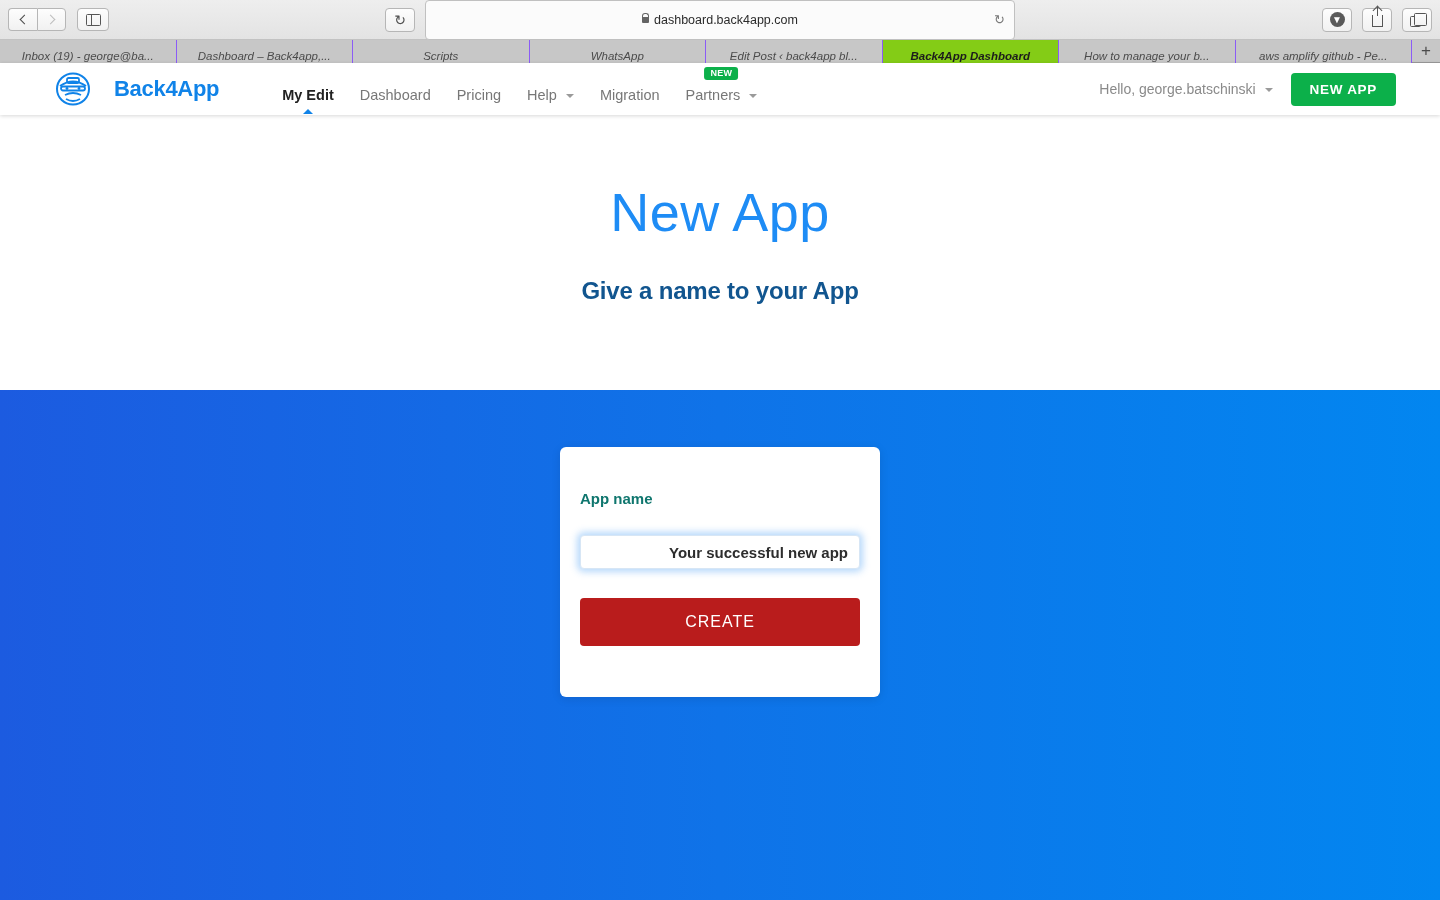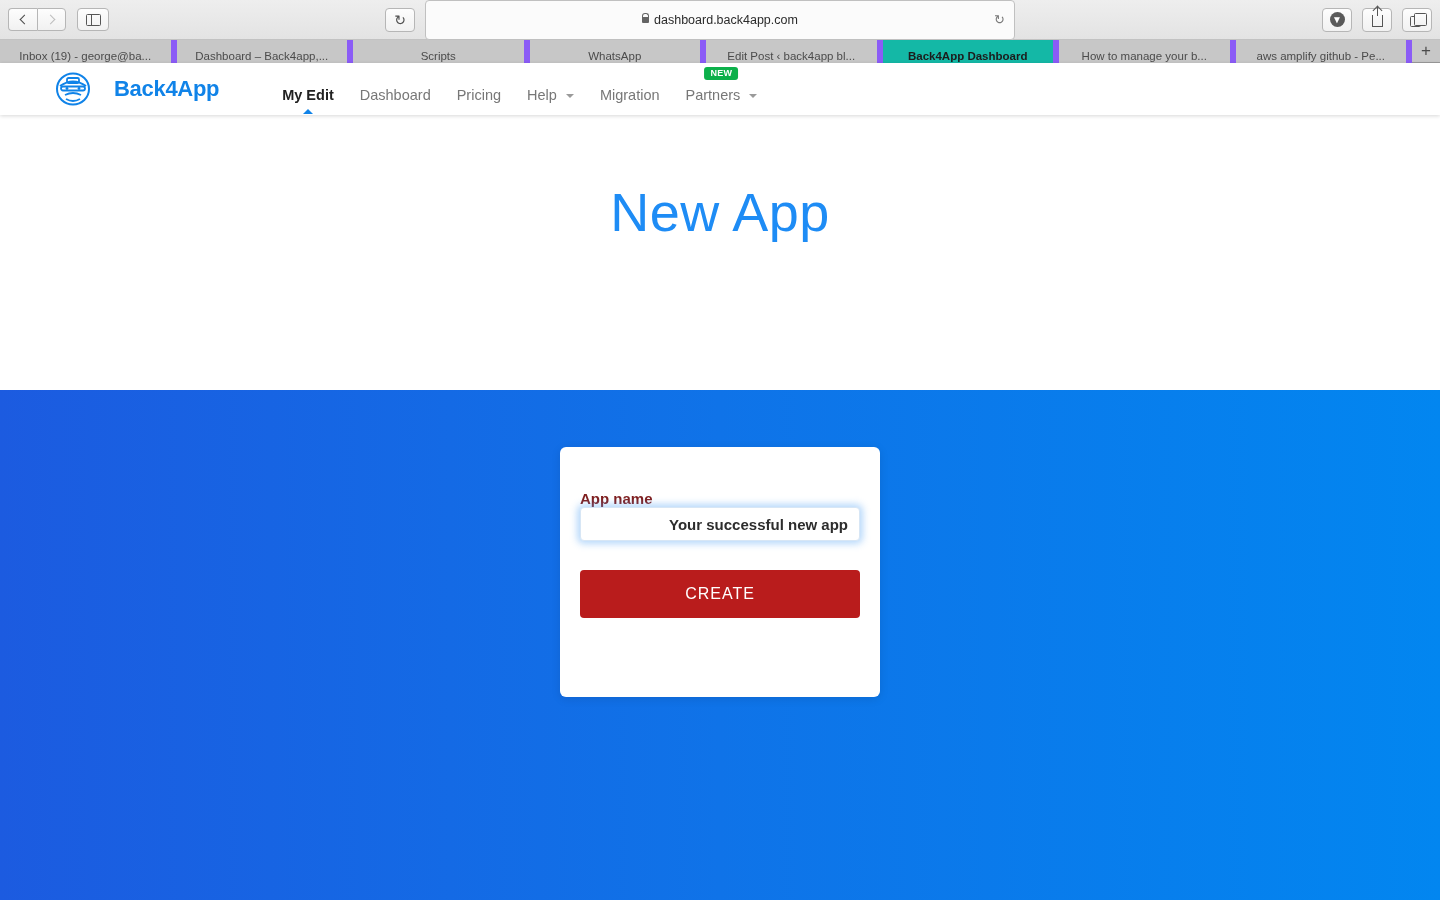"Inbox (19) - george@ba..." .tab { border-right: 6px solid #8b5cf6 -> 1px solid #8b5cf6; font-style: none -> italic }
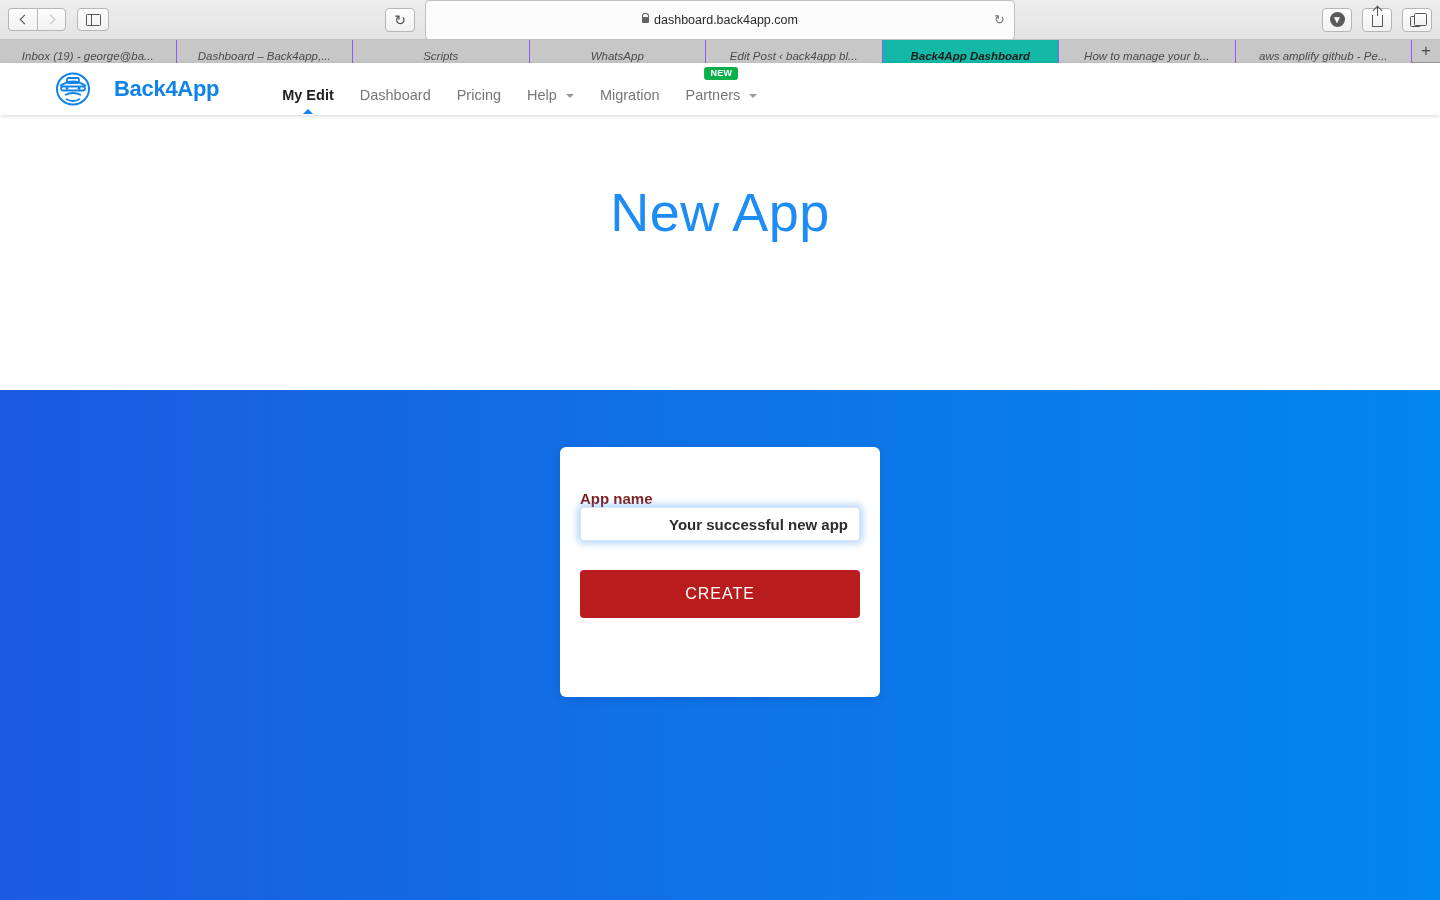"Back4App Dashboard" .tab.active { background: #14b8a6 -> #84cc16 }
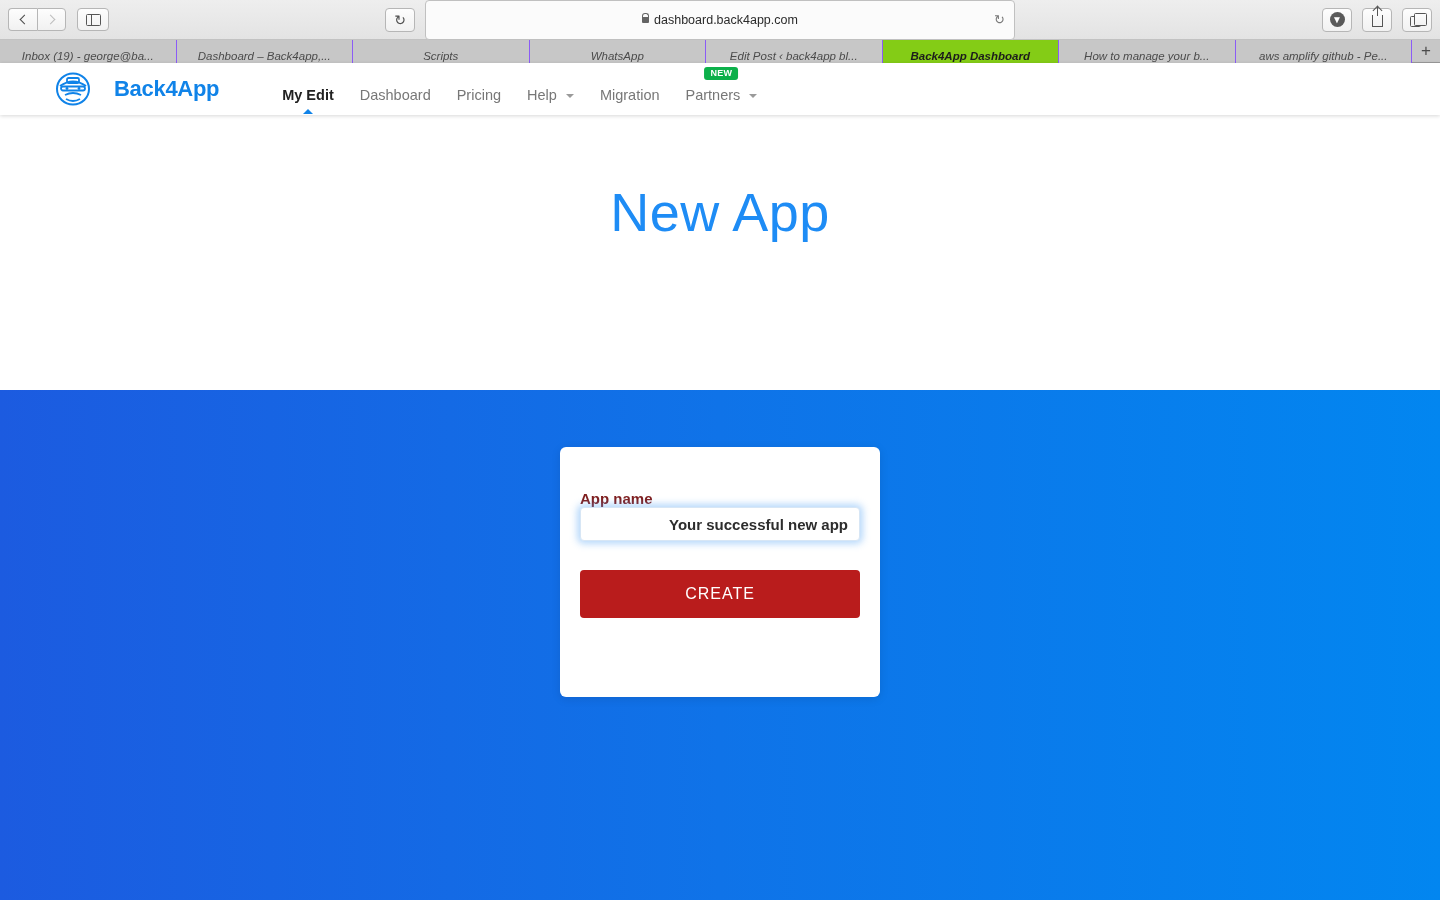"Hello, george.batschinski" div.nav-right { html: none -> <div> <div> <span>Hello, george.batschinski</span> <span></span> </div> <button>NEW APP</button> </div> }
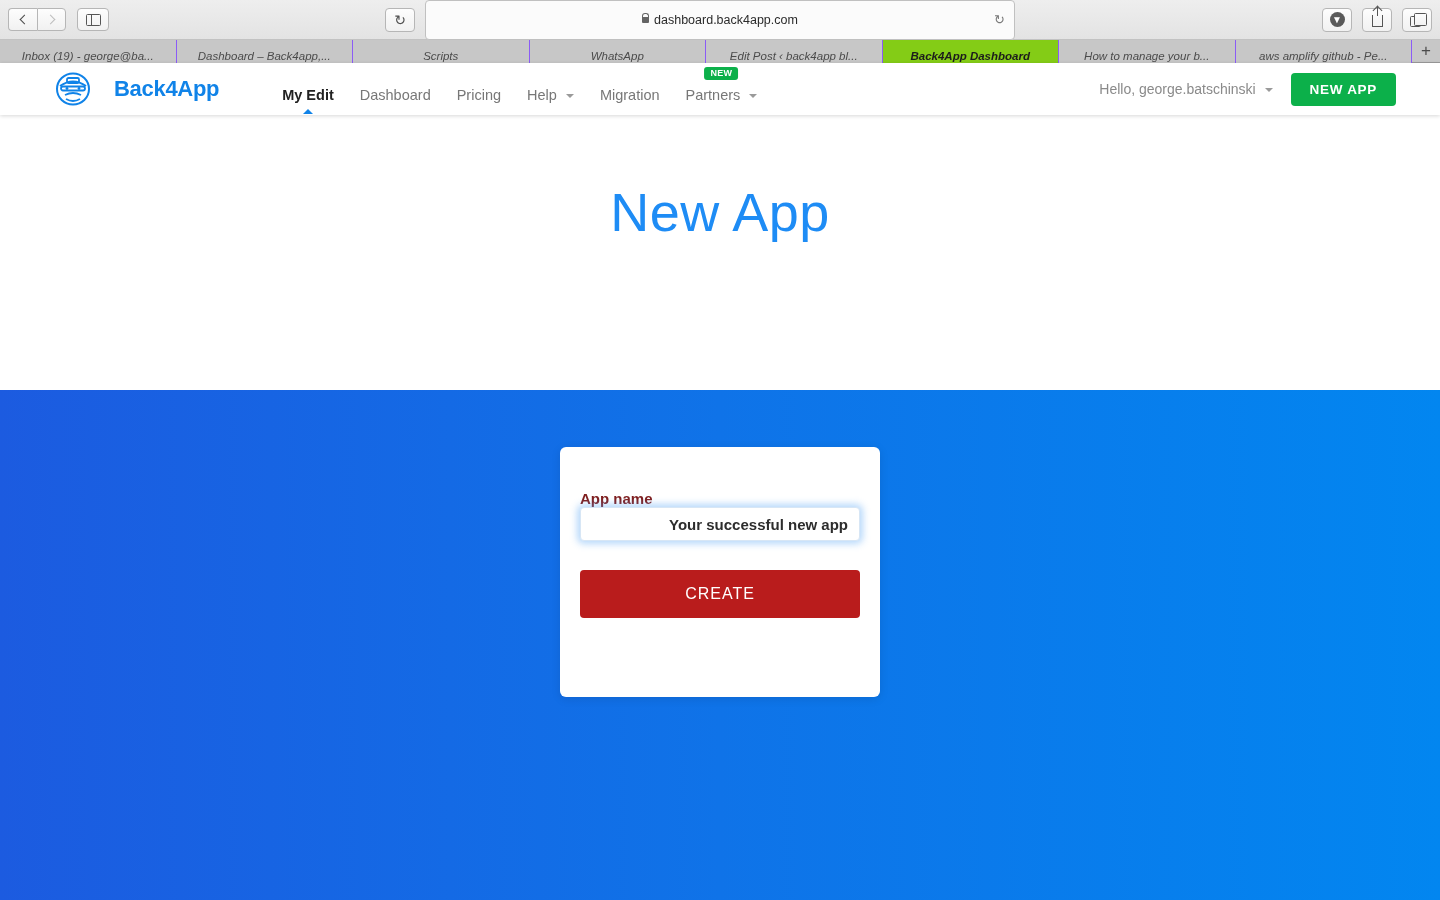"Give a name to your" div.hero-subtitle { html: none -> <div>Give a name to your App</div> }
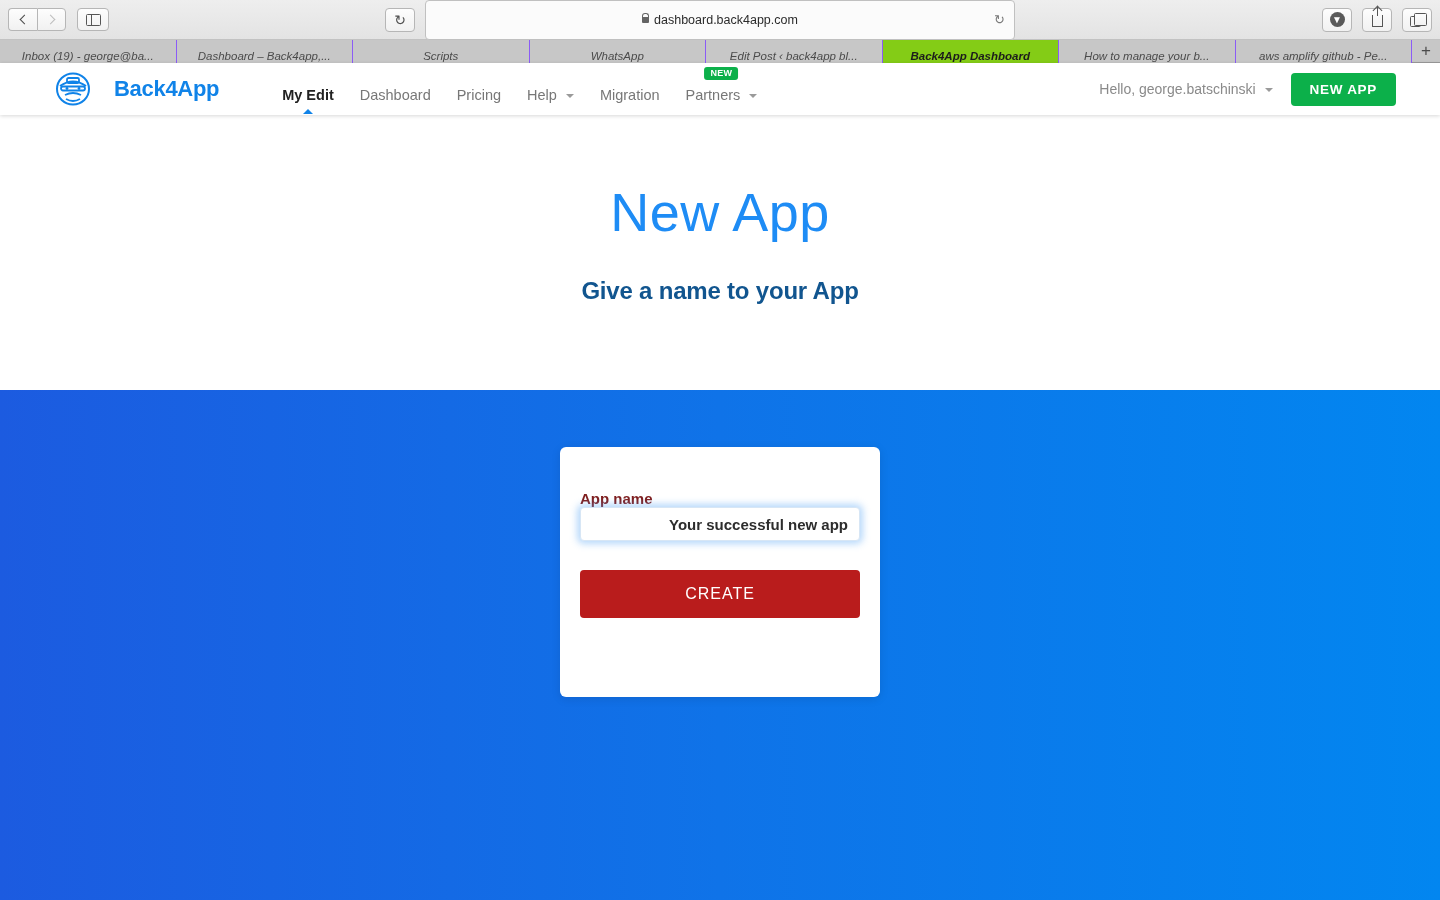"App name" .field-label { color: #7f1d1d -> #0f766e; margin-bottom: 0 -> 28px }
